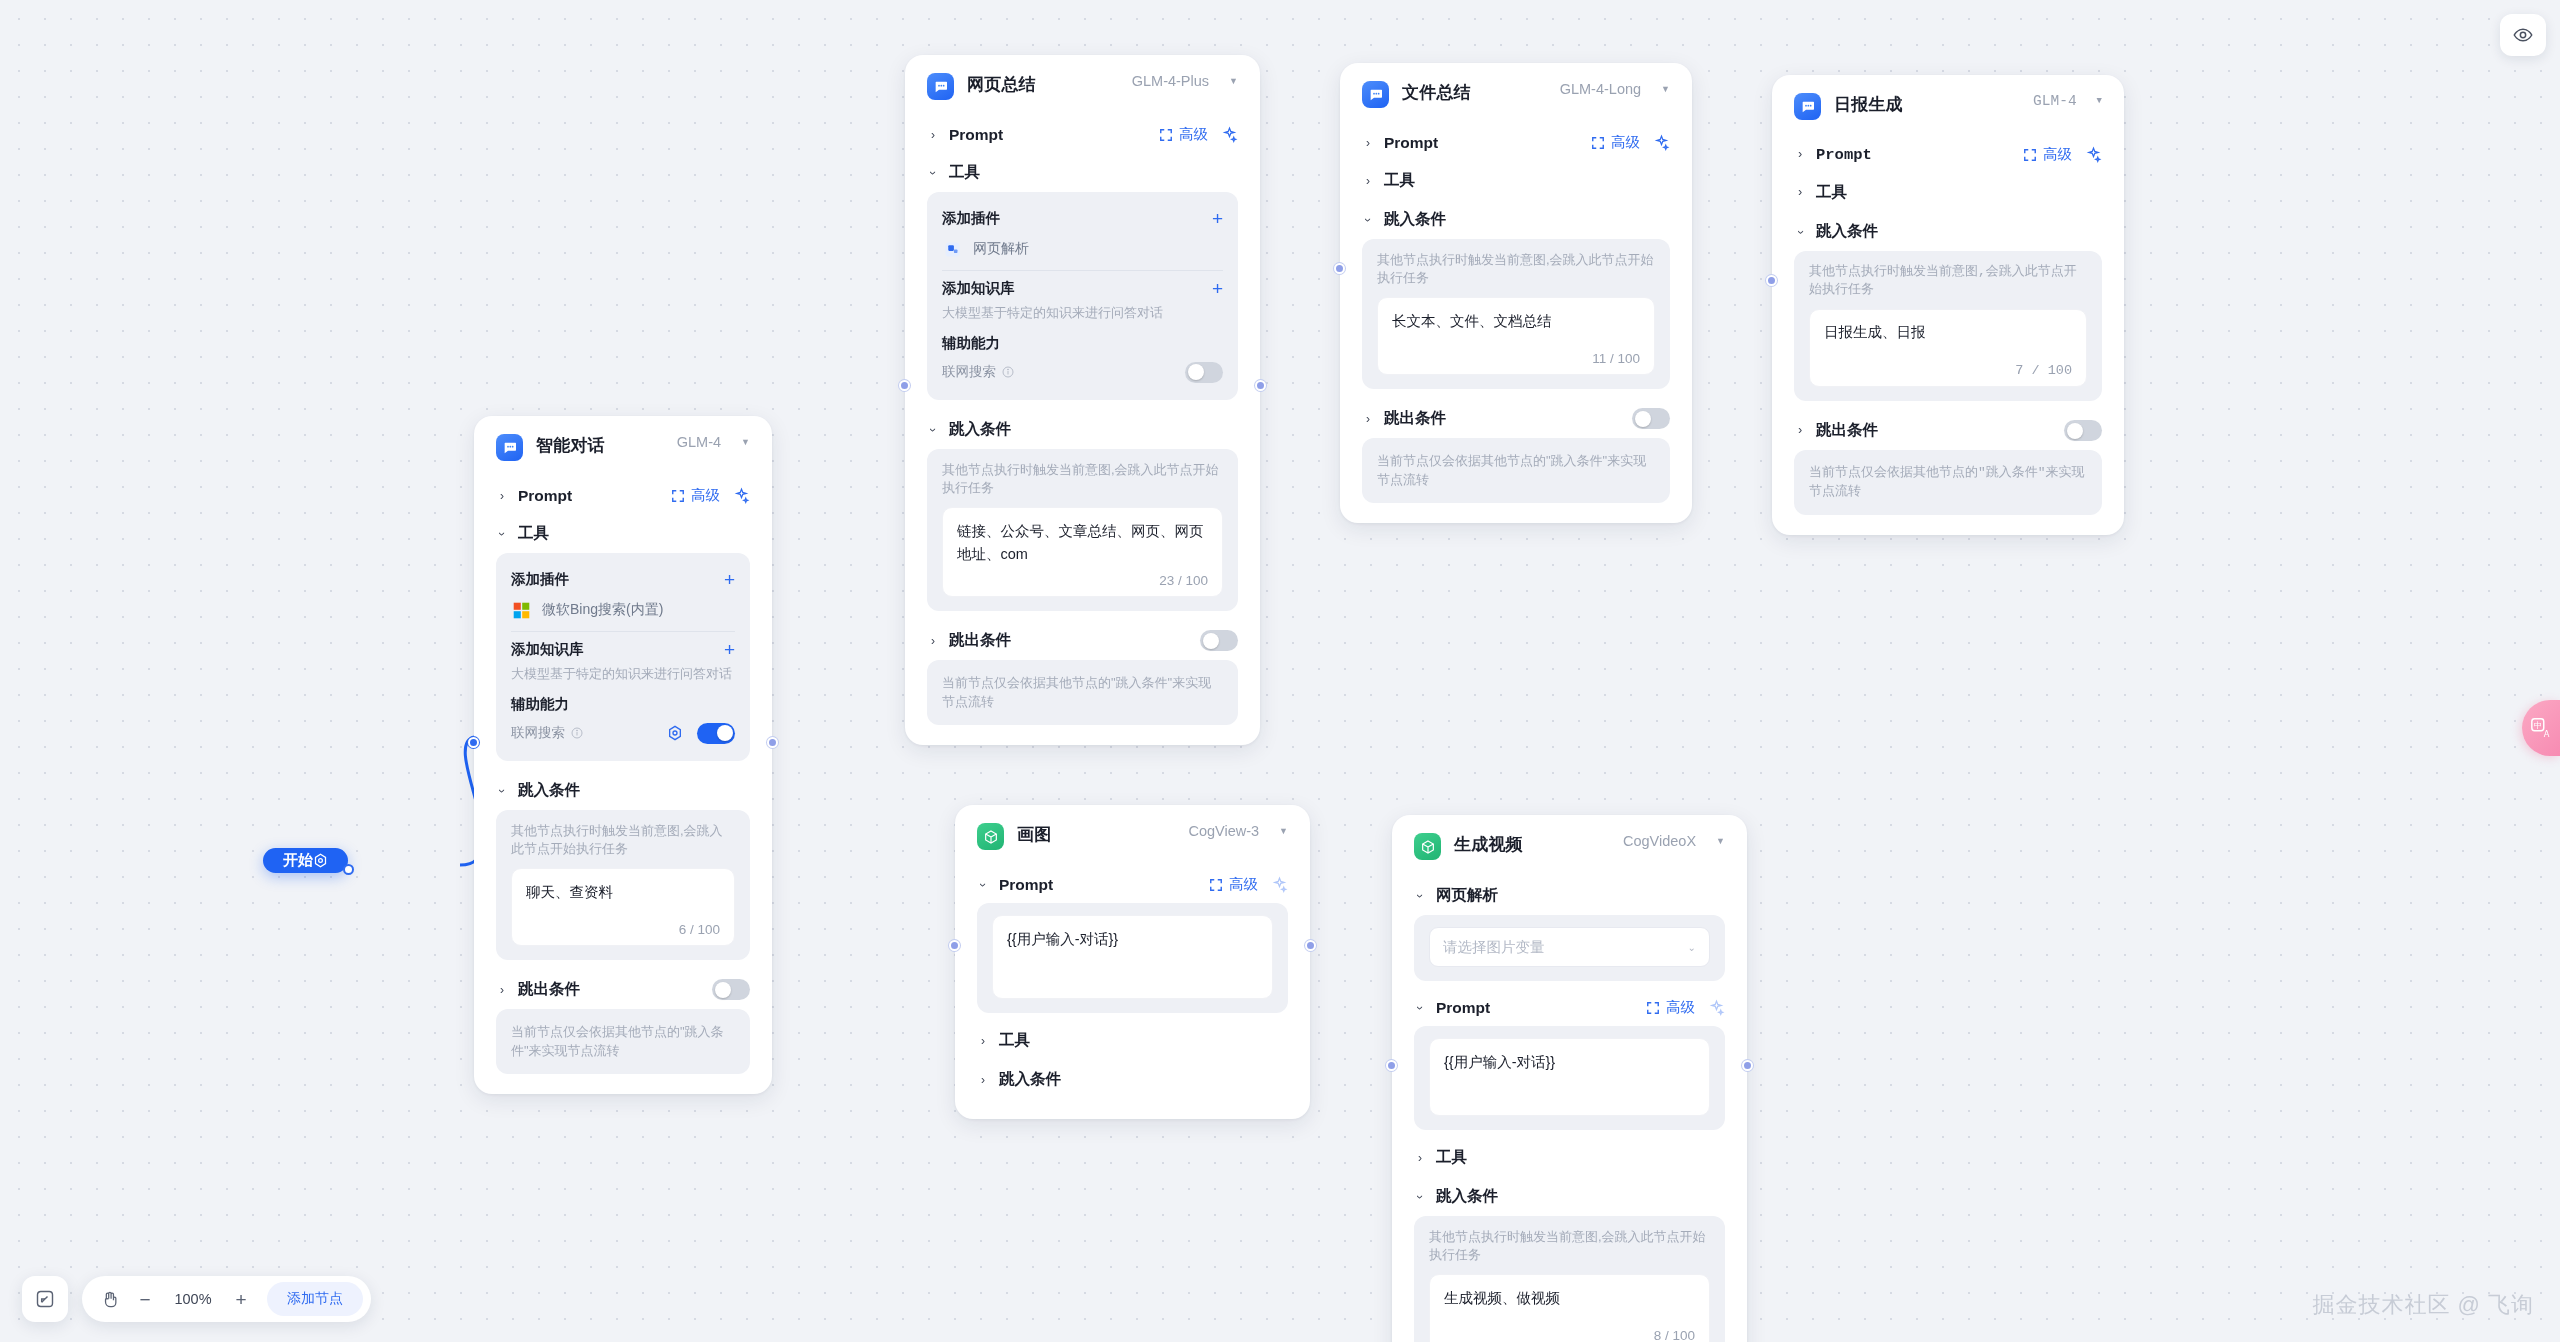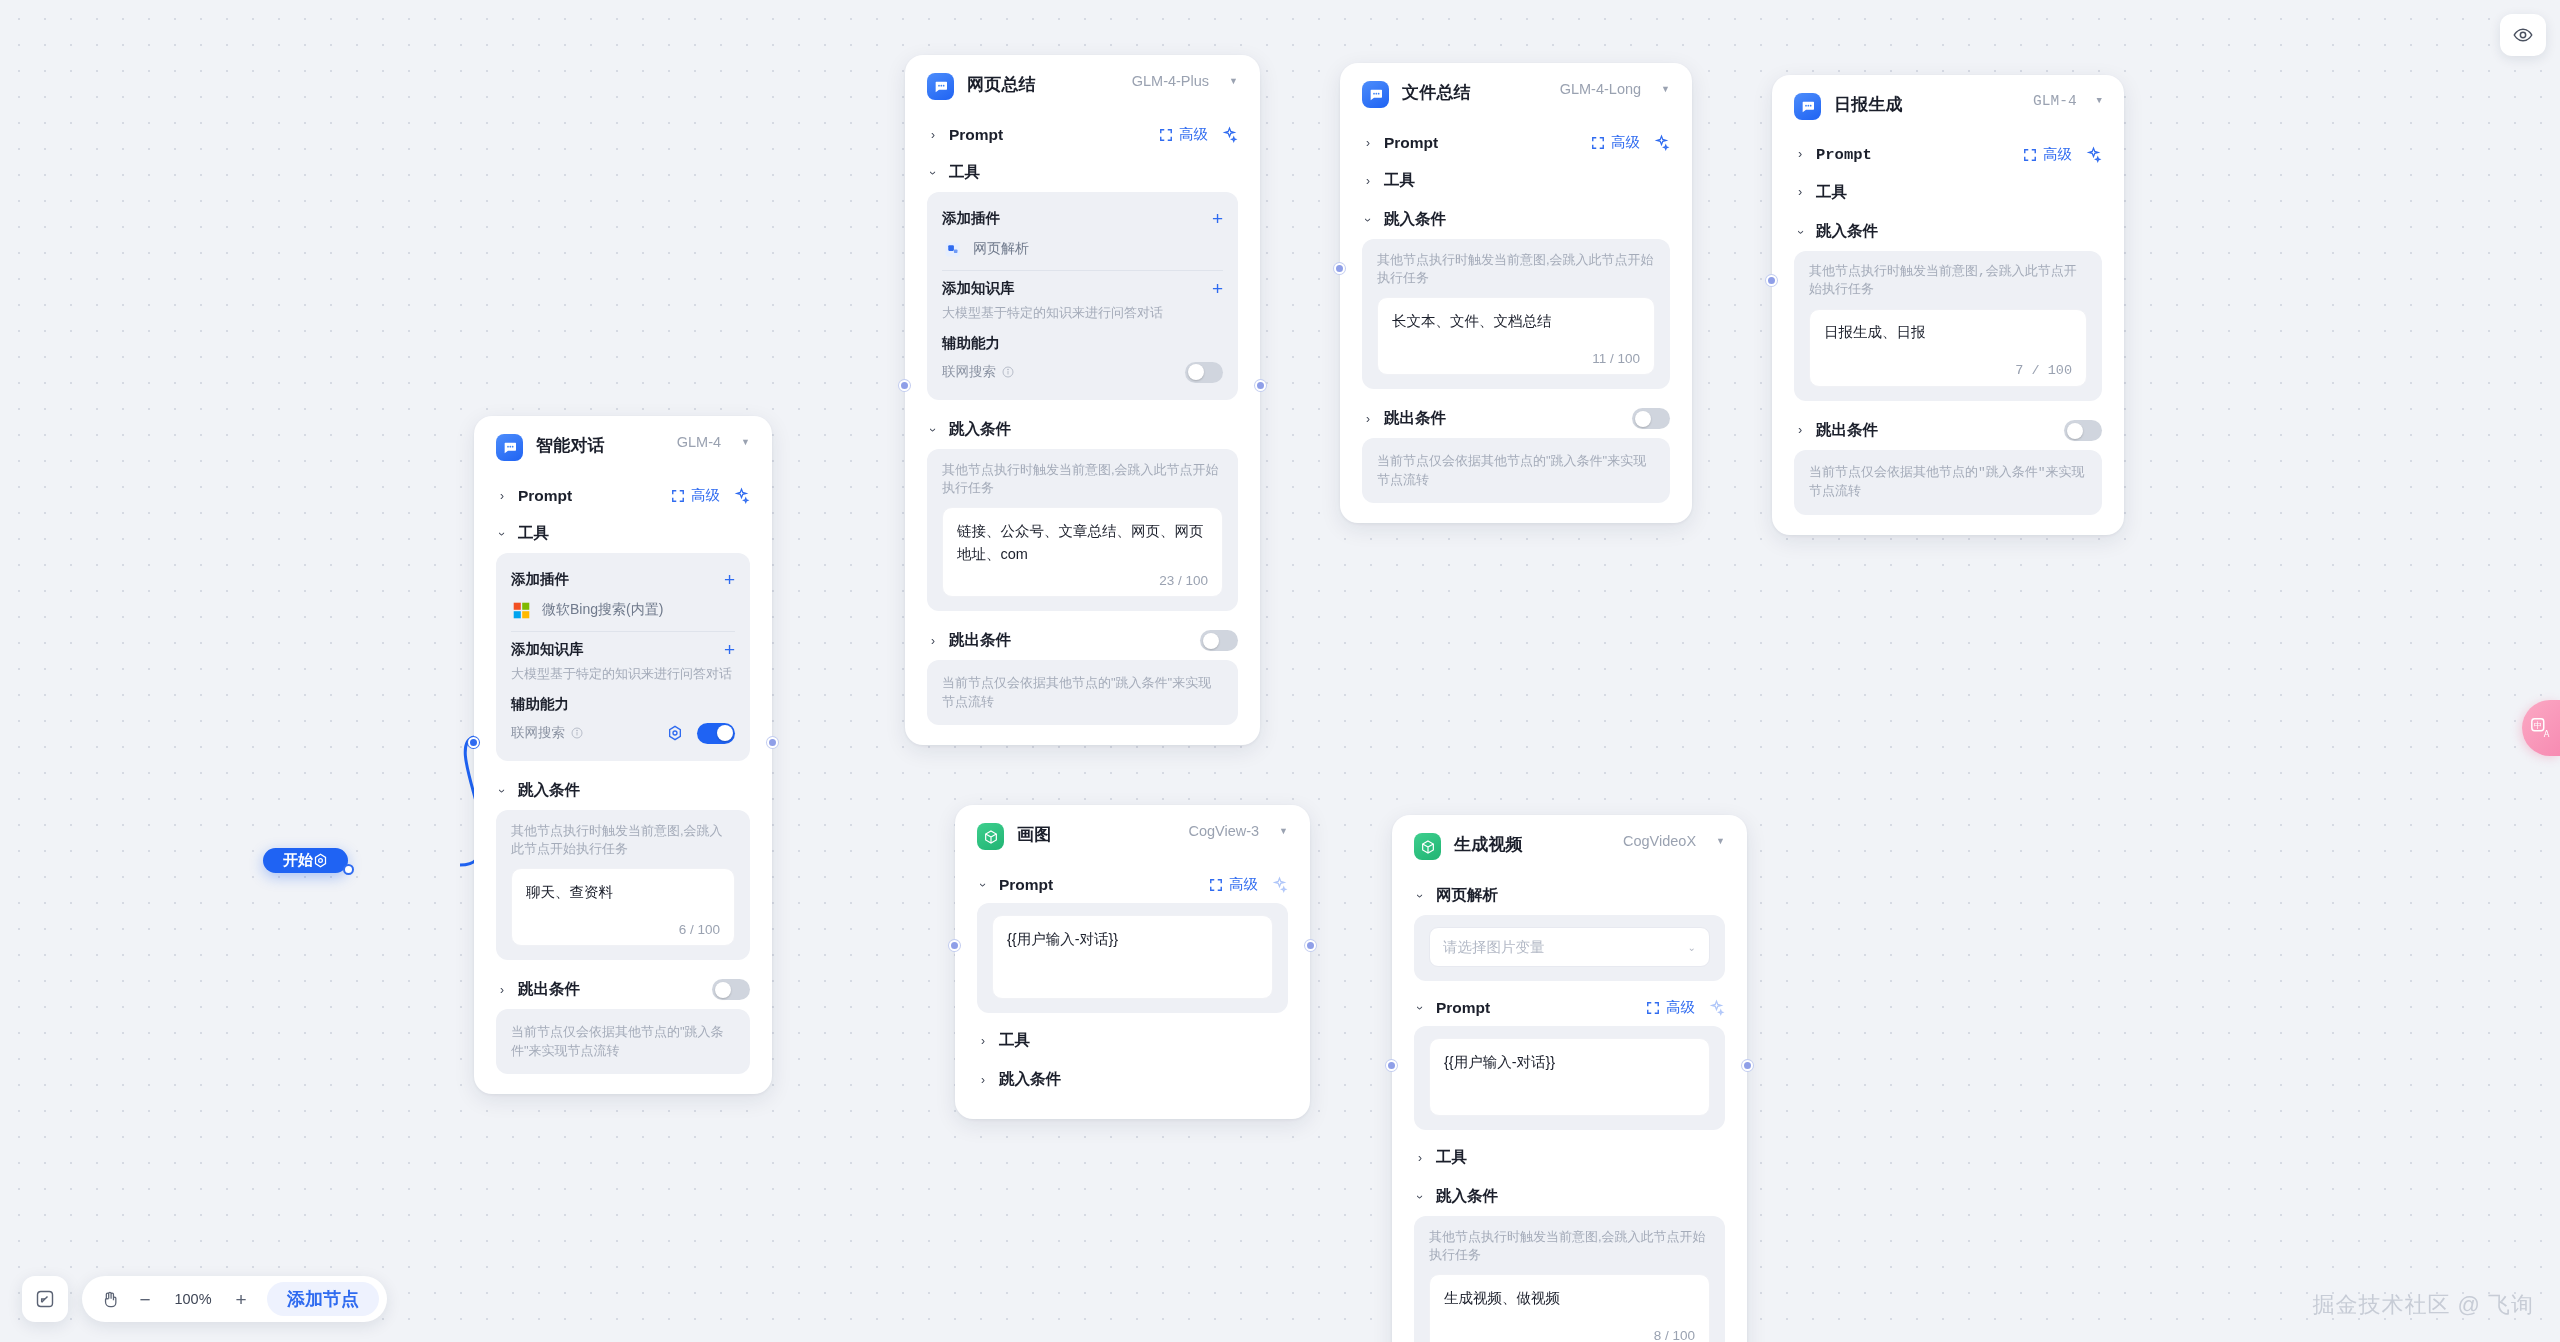"添加节点" .tb-add { font-size: 18px -> 14px; font-weight: 700 -> 400 }
